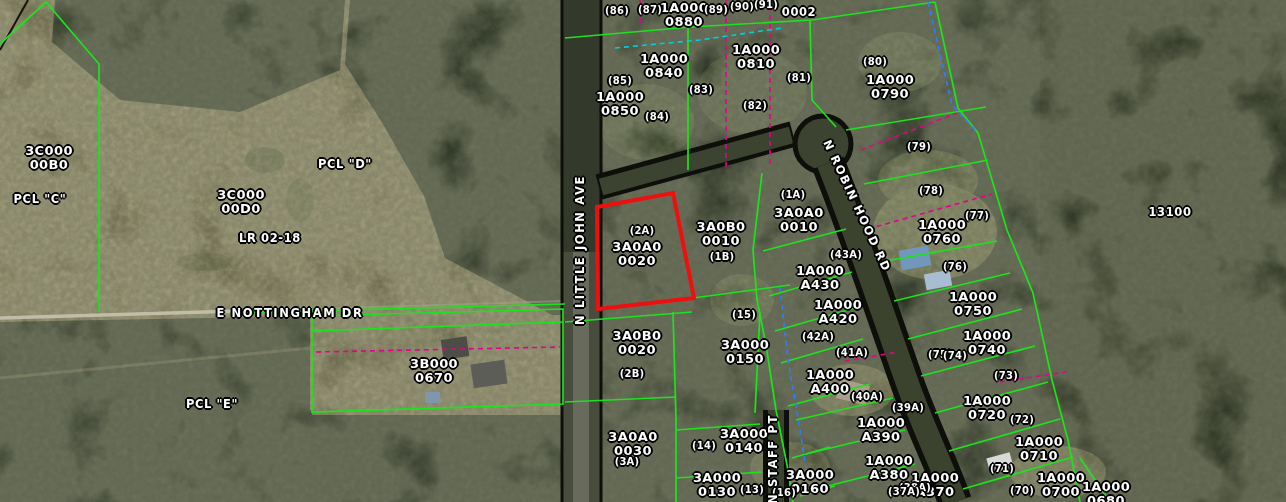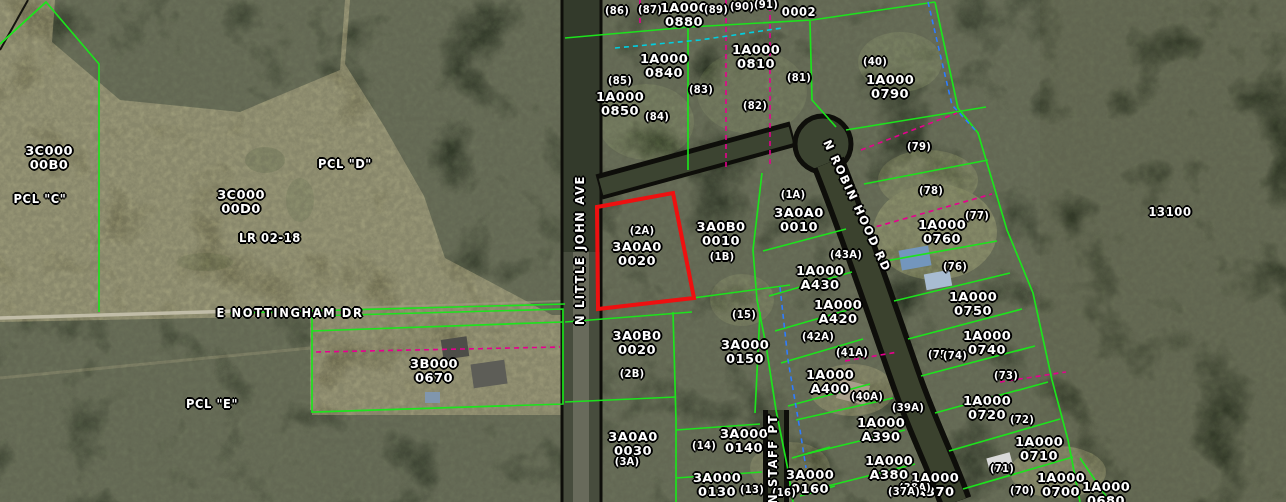"(40)" div.lbl { text: 40 -> 80 }
